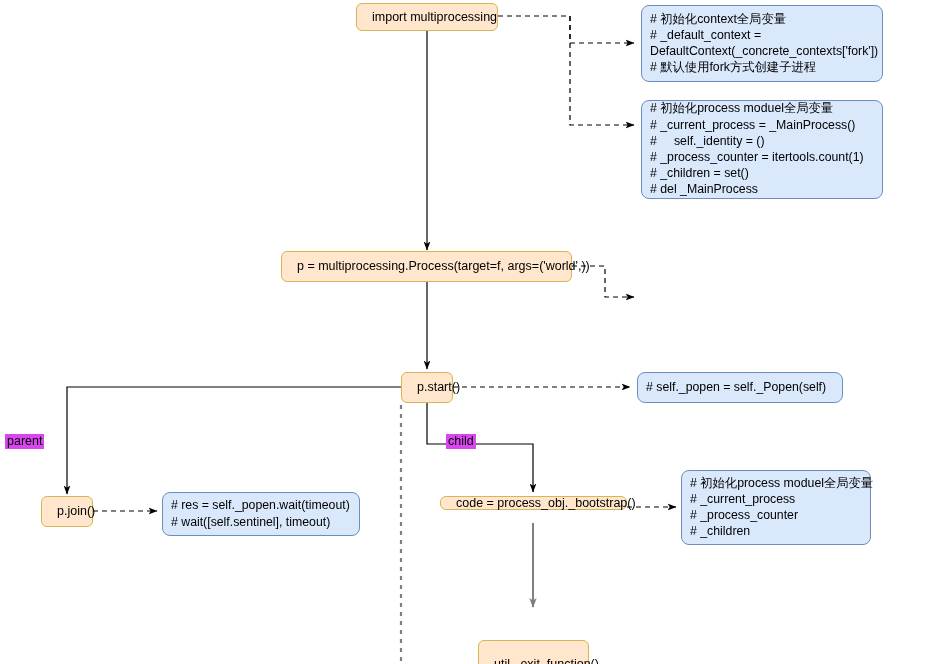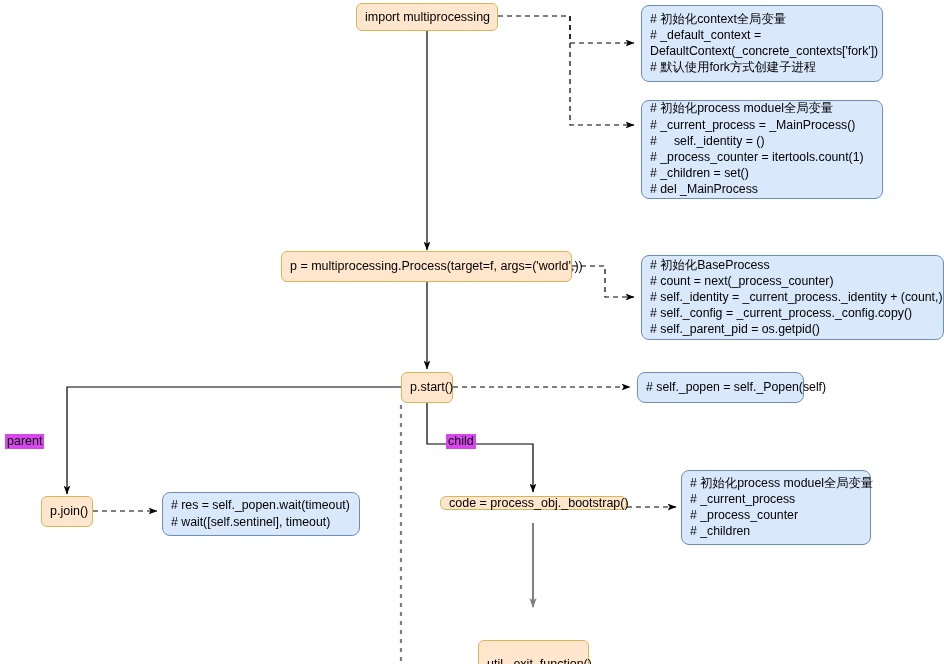"import multiprocessing" .node { padding: 3px 8px -> 3px 15px }
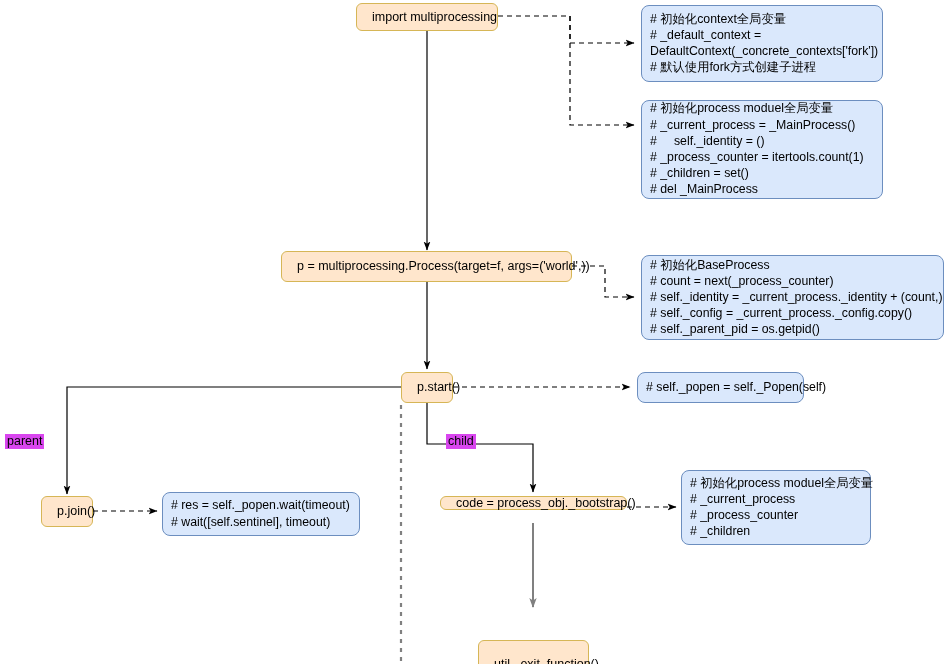"# 初始化BaseProcess" div.note { html: <div> <span># 初始化BaseProcess # count = next(_process_counter) # self._identity = _current_process._identity + (count,) # self._config = _current_process._config.copy() # self._parent_pid = os.getpid()</span> </div> -> none }
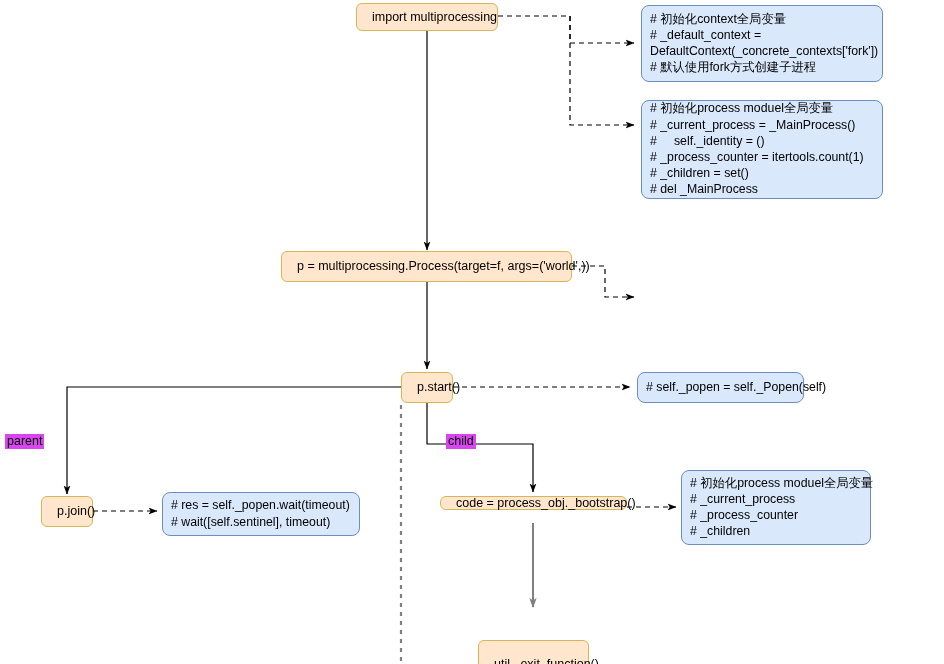"# self._popen = self._Popen(self)" div.note { width: 167px -> 206px }
